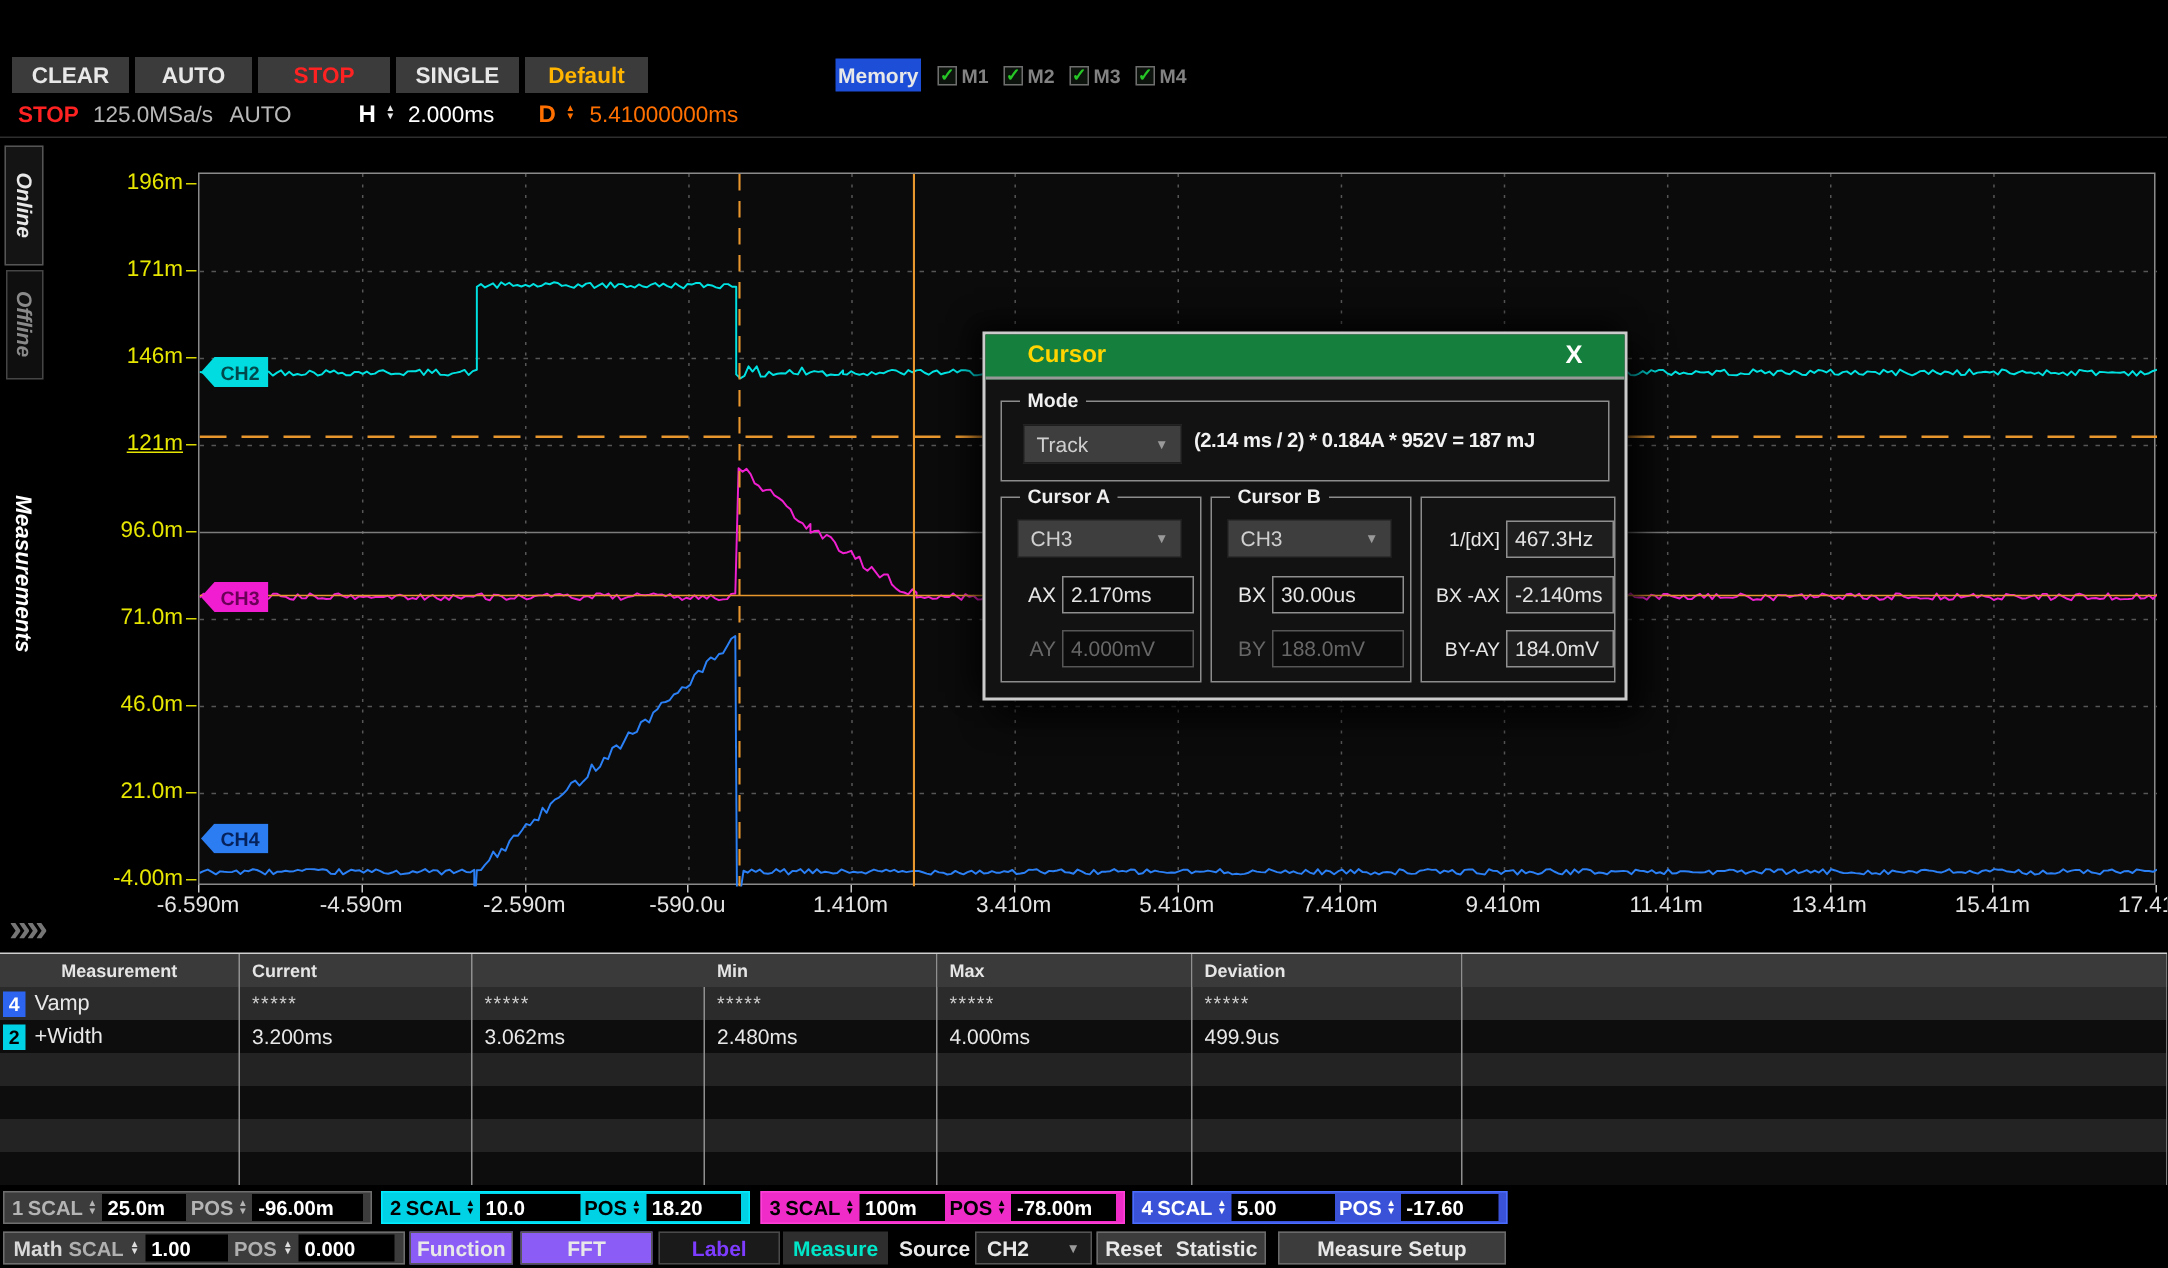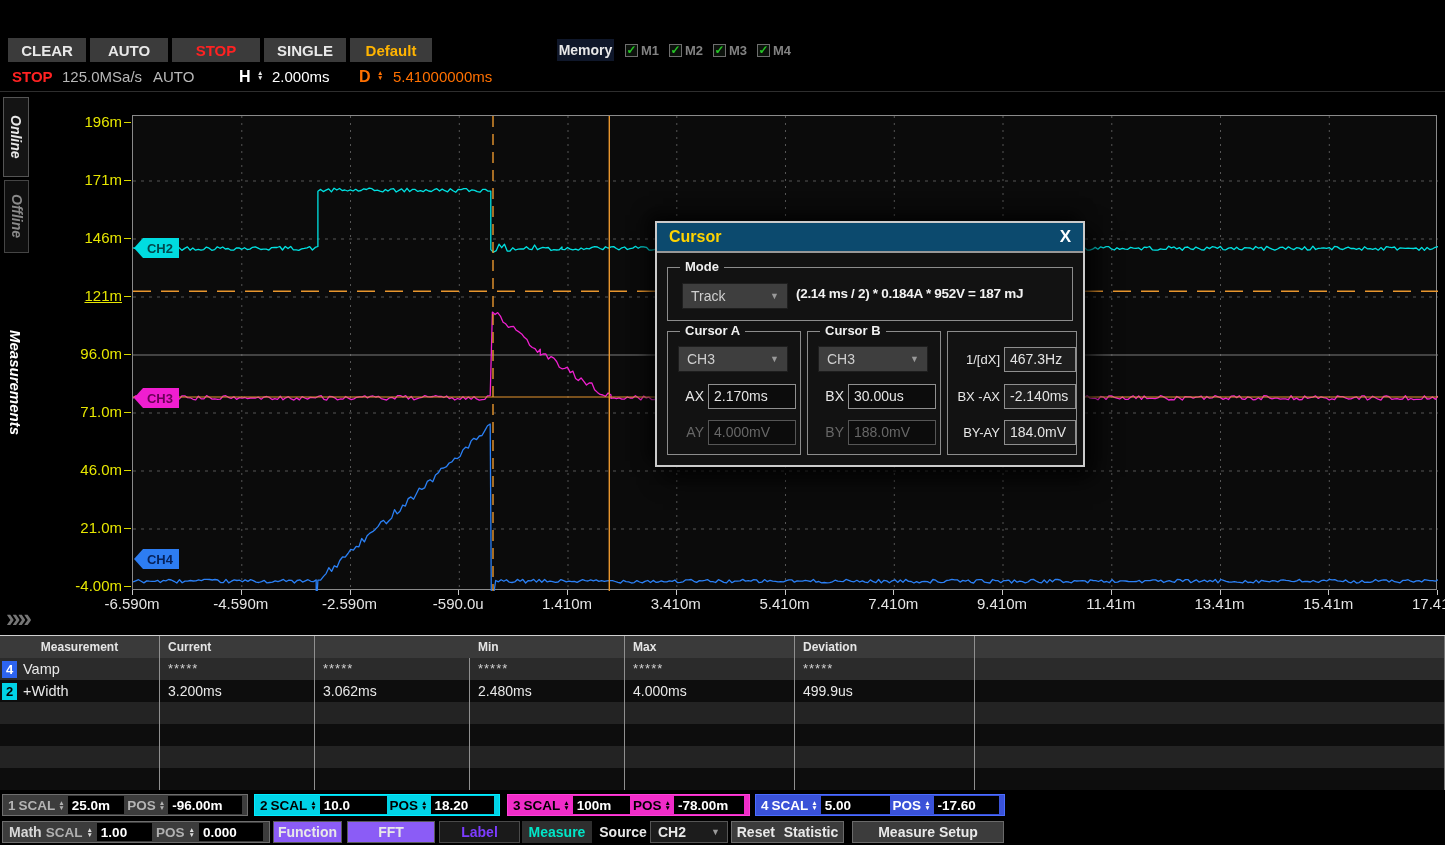"Memory" div.tbtn { background: #0f172a -> #1d4ed8 }
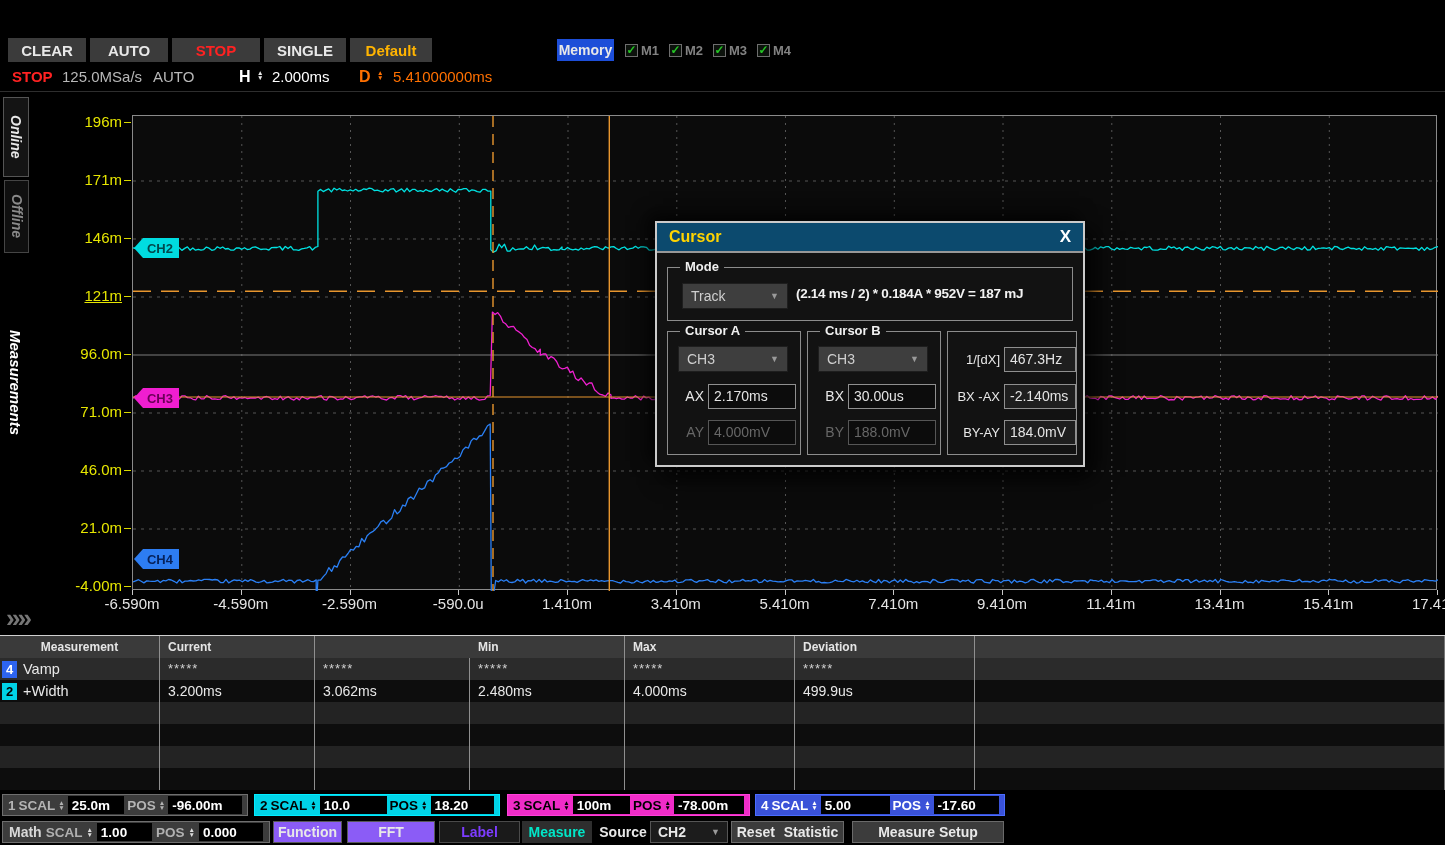"Cursor" .dlg-title { background: #0c4a6e -> #15803d; padding: 0 12px -> 0 28px }
